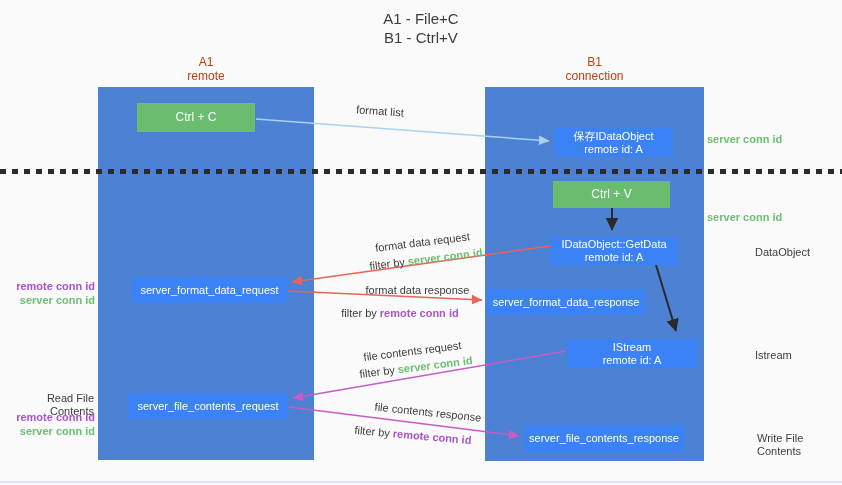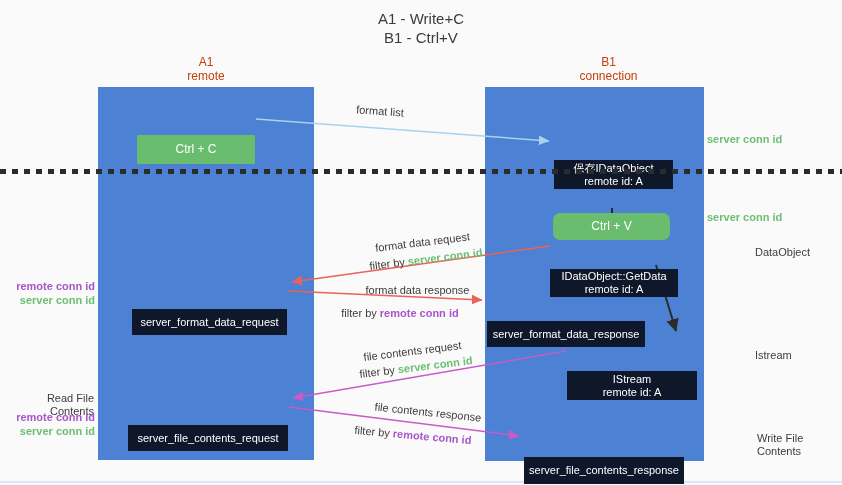"A1 - Write+C" div { text: Write+C -> File+C }
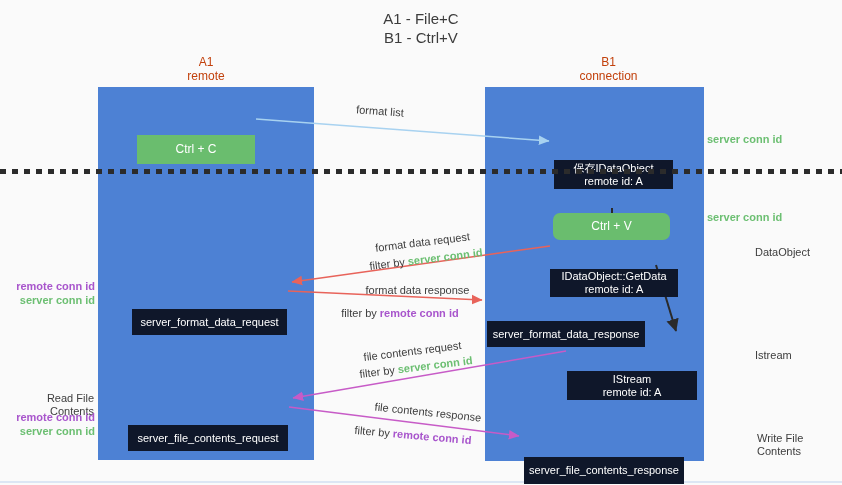"B1" .lane-header.right { left: 499px -> 485px }
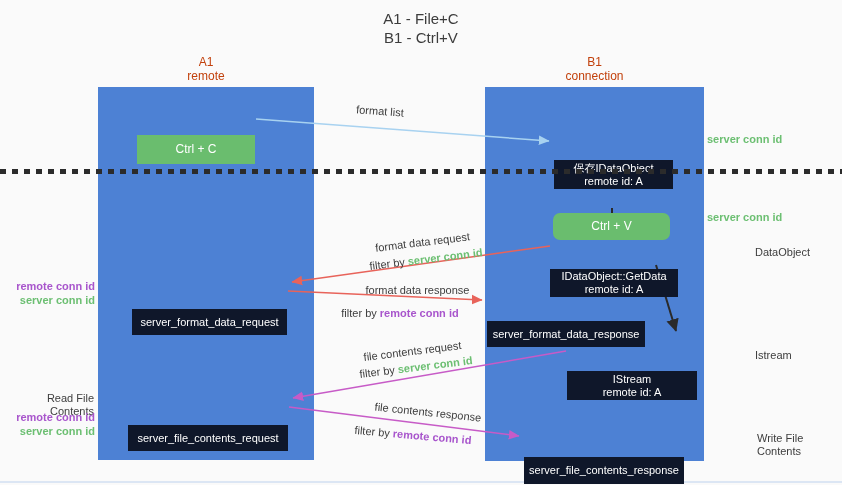"Ctrl + C" .node { margin-top: 32px -> none }
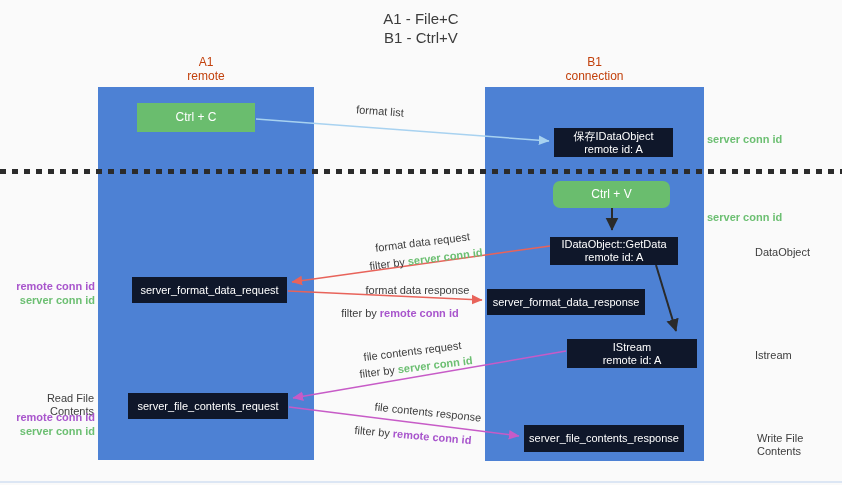"保存IDataObject" .node.orange { background: #0f172a -> #3b82f6 }
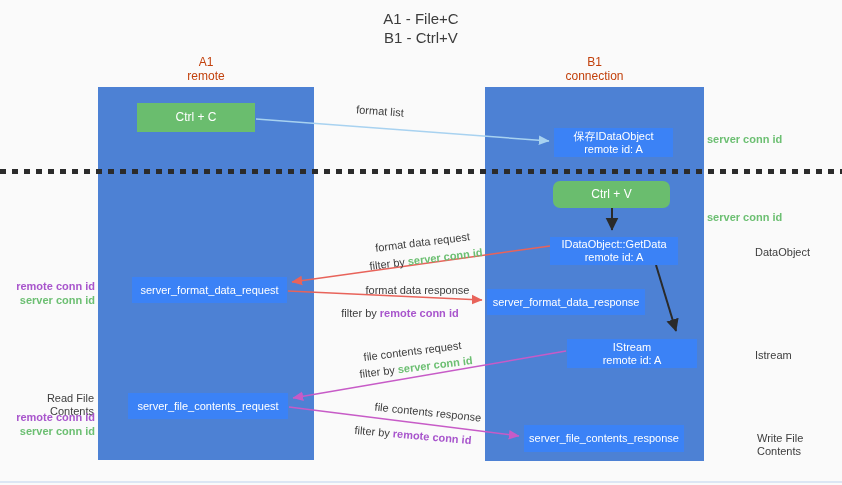"Ctrl + V" div.node { border-radius: 7px -> none }
